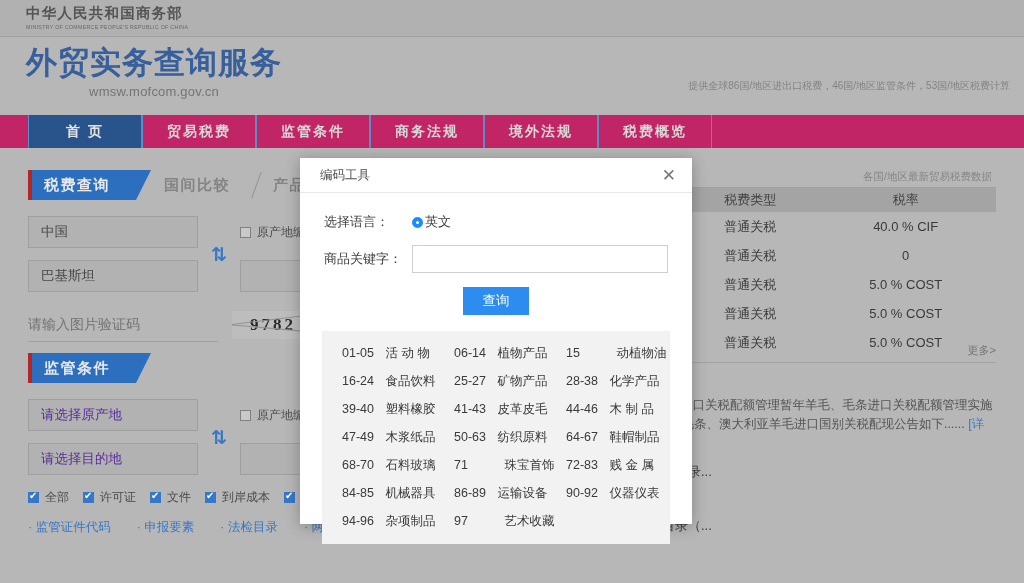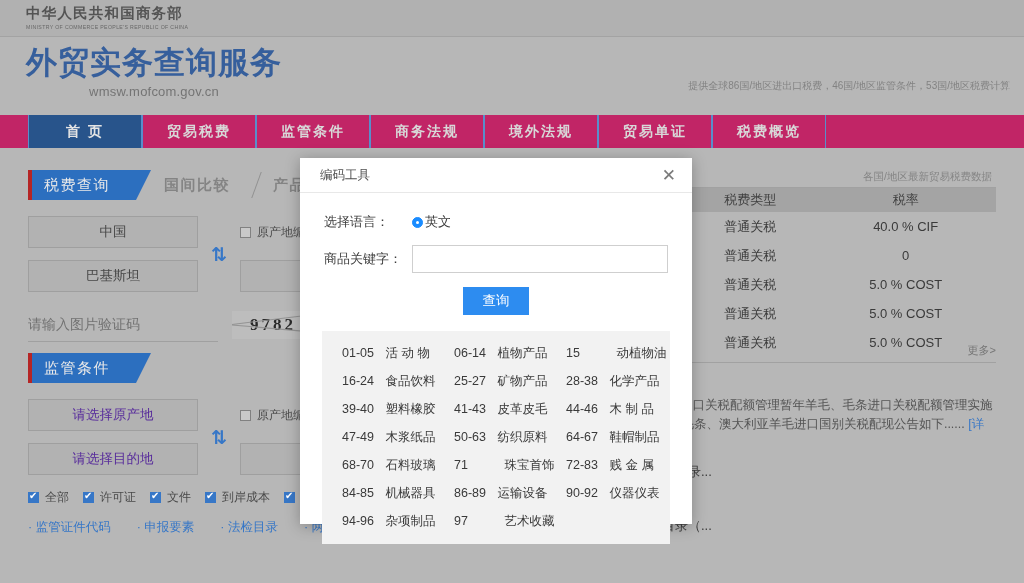"贸易单证" div.nav-item { html: <div> <span>贸易单证</span> </div> -> none }
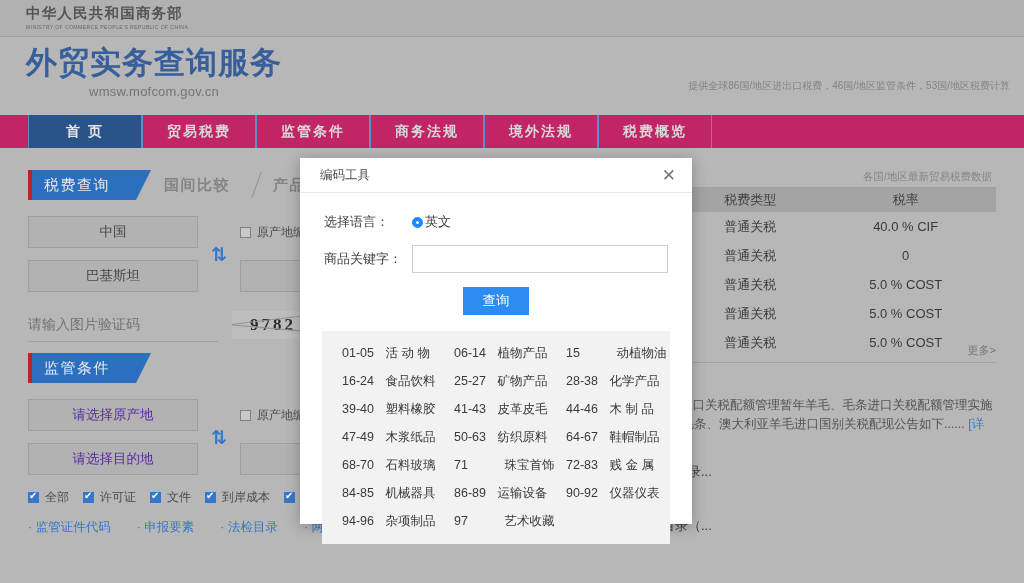"税费查询" .ribbon { font-weight: normal -> bold }
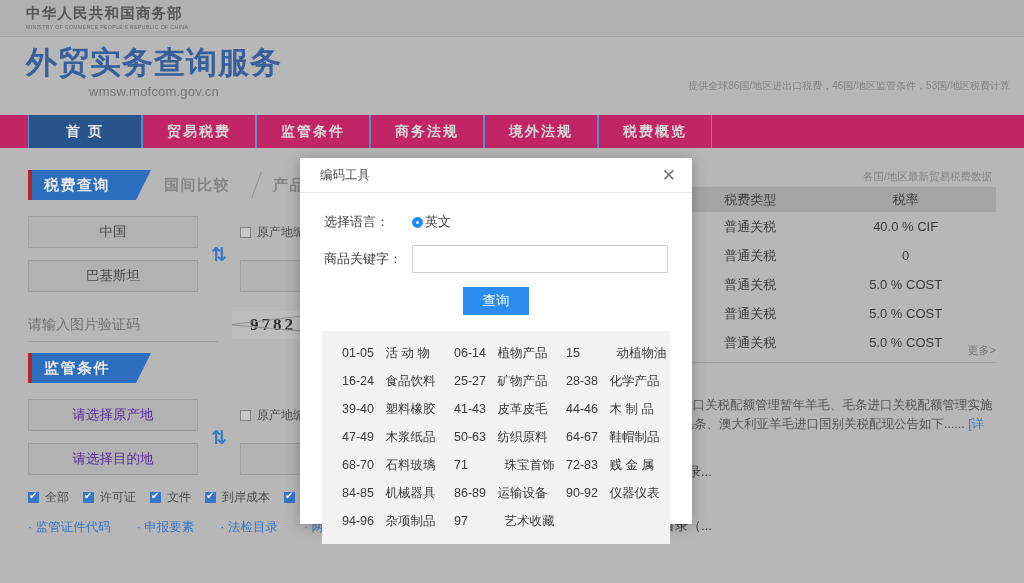"中国" .field { justify-content: center -> none }
